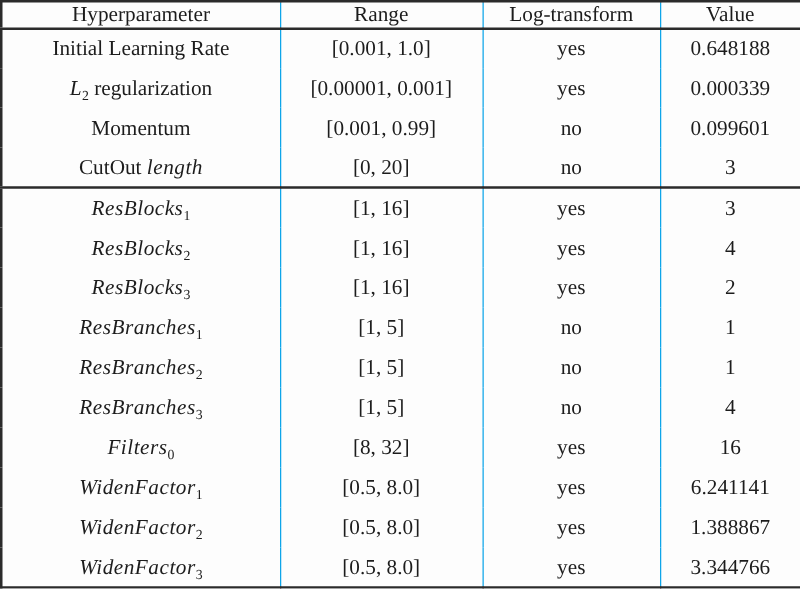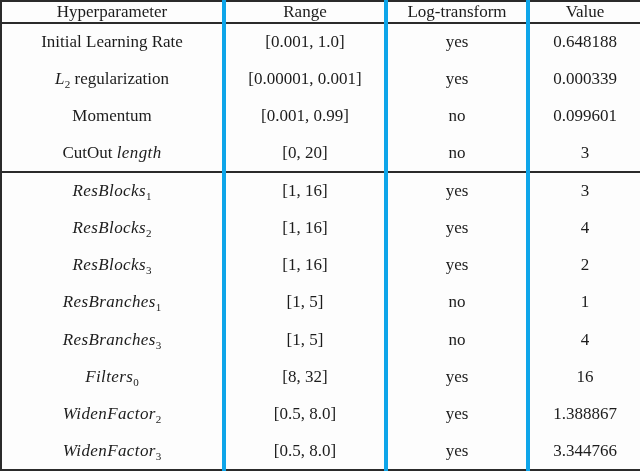"Range" .hp-table th + th, .hp-table td + td { border-left: 4px solid #0ea5e9 -> 1px solid #0ea5e9 }
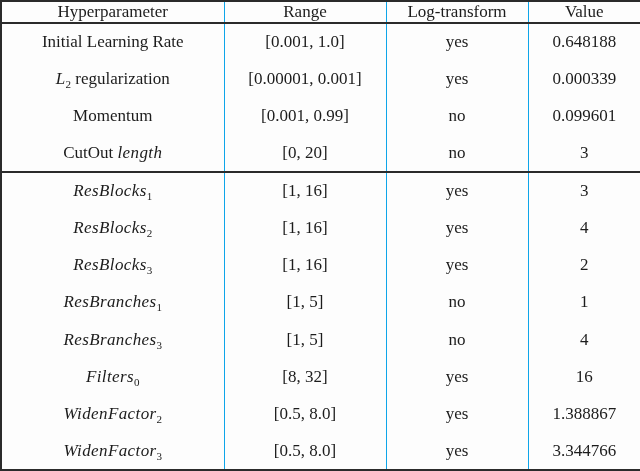"ResBranches2" tr { html: none -> <tr> <td><span>ResBranches</span><sub>2</sub></td> <td>[1, 5]</td> <td>no</td> <td>1</td> </tr> }
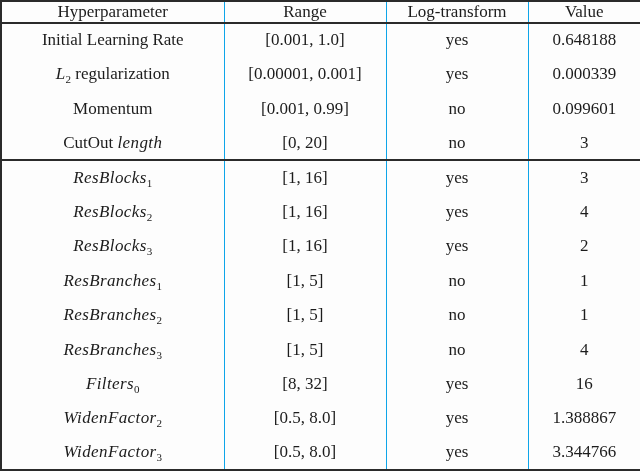"WidenFactor1" tr { html: none -> <tr> <td><span>WidenFactor</span><sub>1</sub></td> <td>[0.5, 8.0]</td> <td>yes</td> <td>6.241141</td> </tr> }
